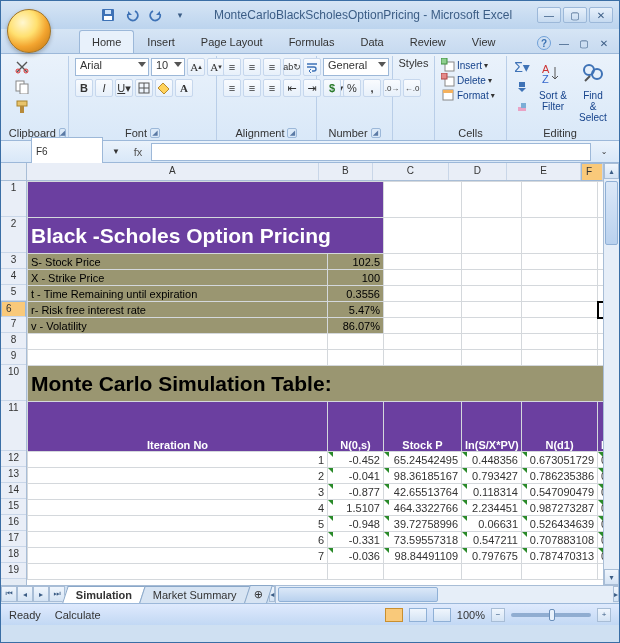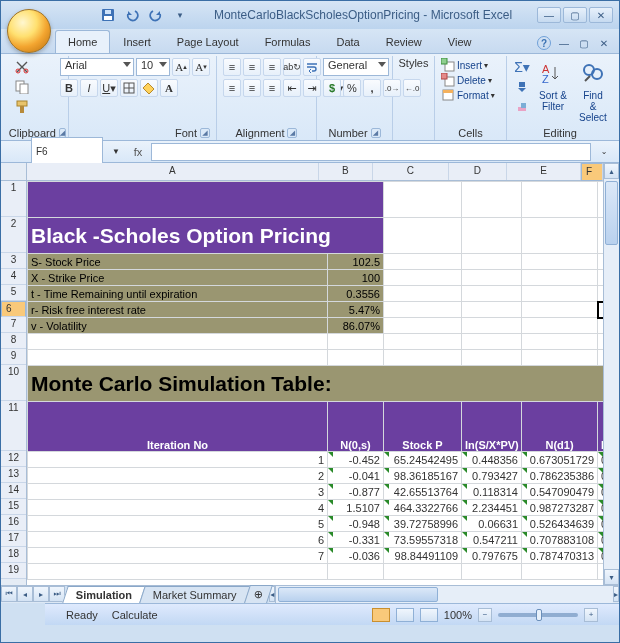"Home" .ribtab.active { margin-left: none -> 24px }
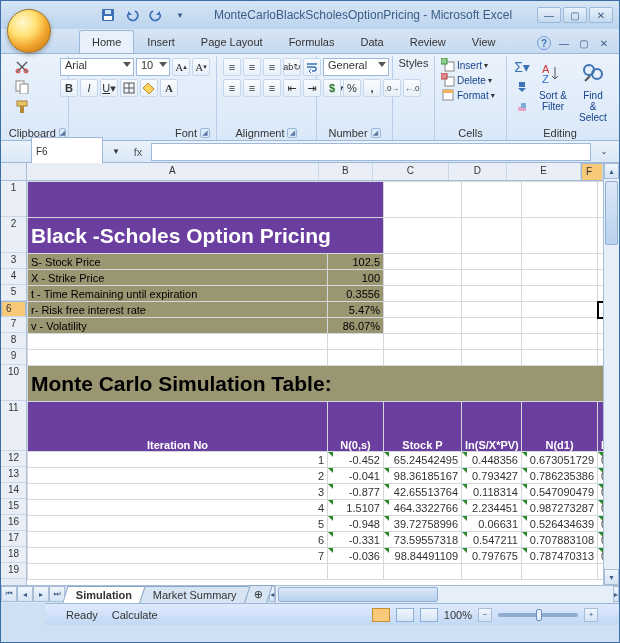"Arial" div.group { align-items: flex-end -> none }
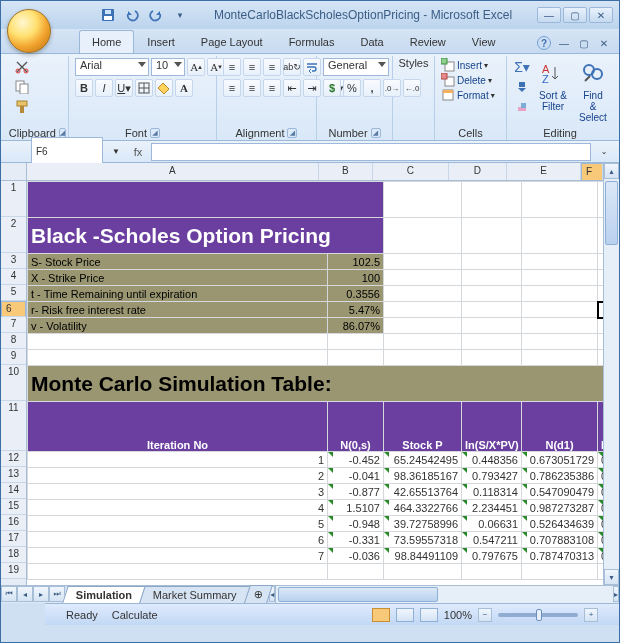"Ready" .status { margin-left: 44px -> none; padding: 0 21px -> 0 8px }
